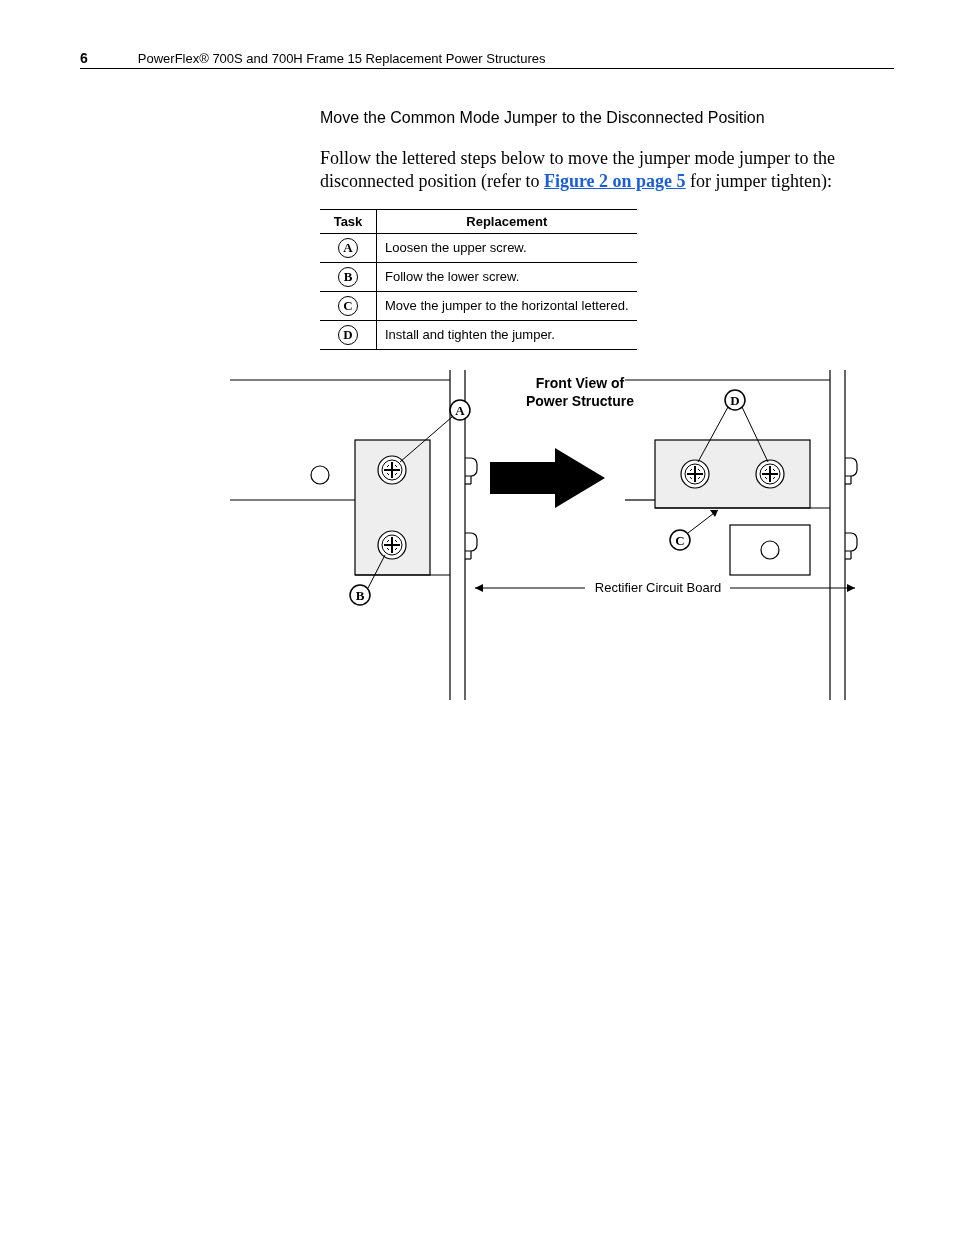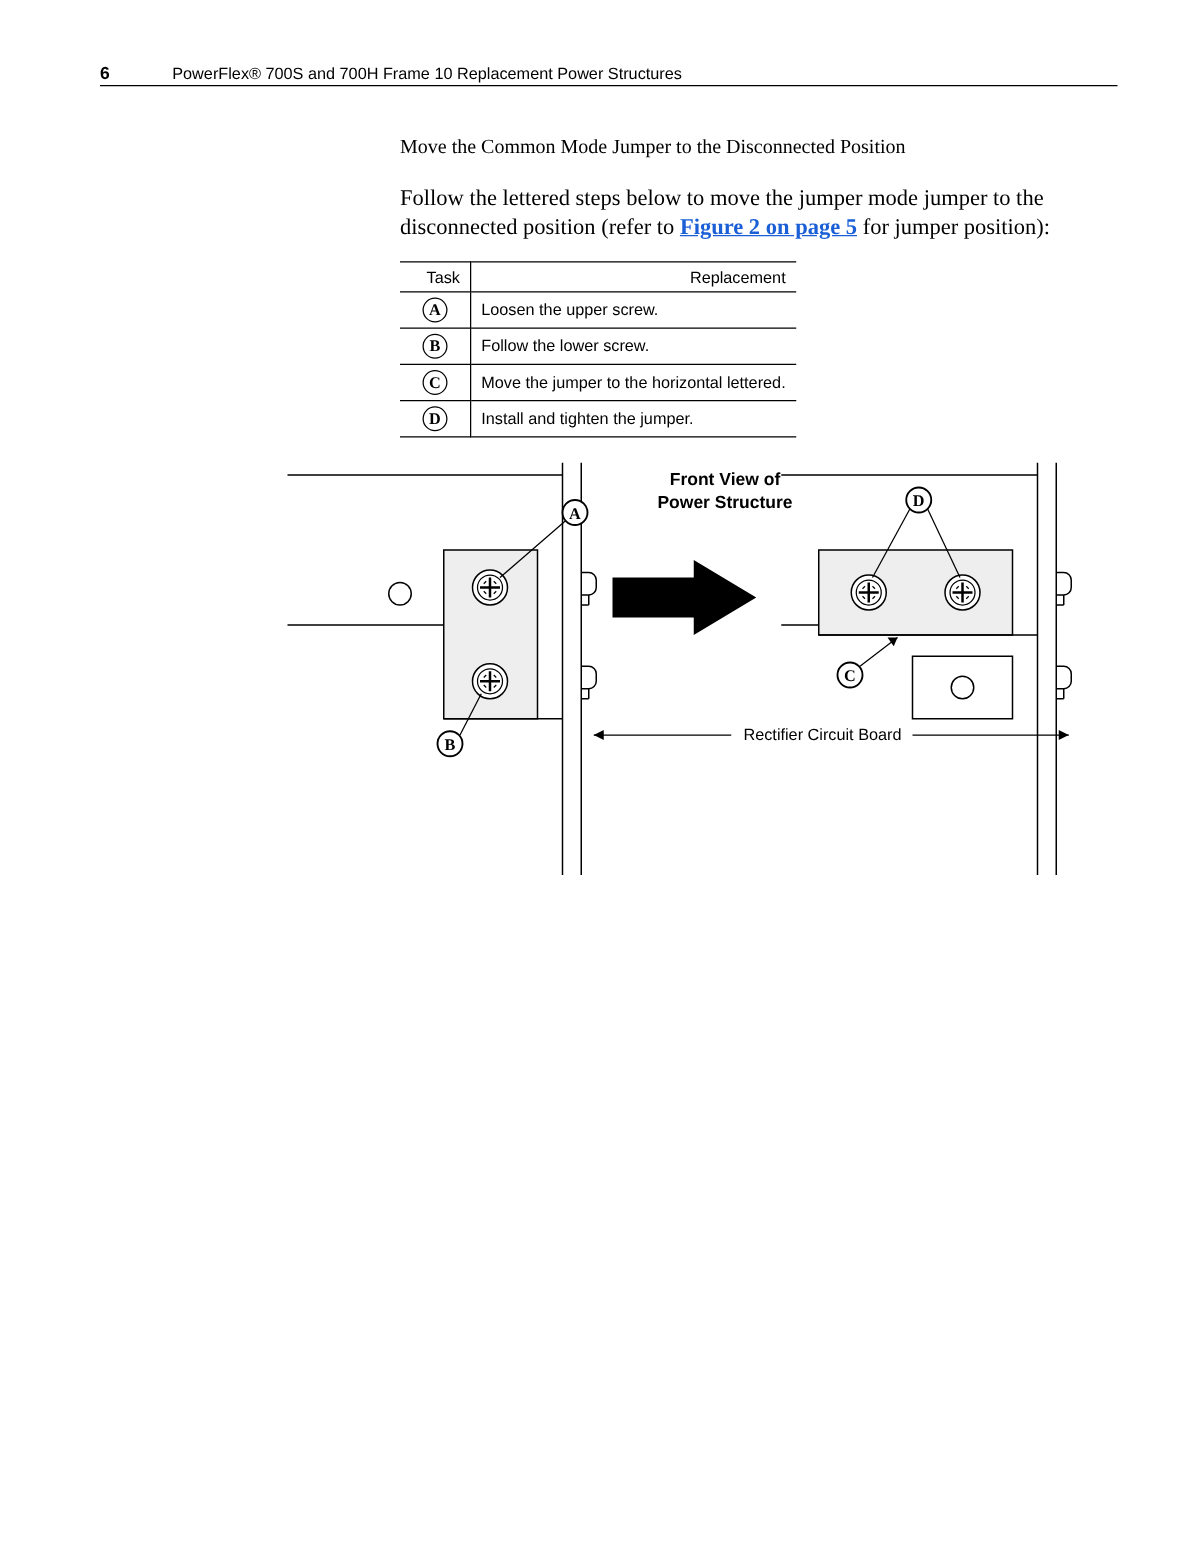"PowerFlex® 700S and 700H Frame" span.doc-title { text: 10 -> 15 }
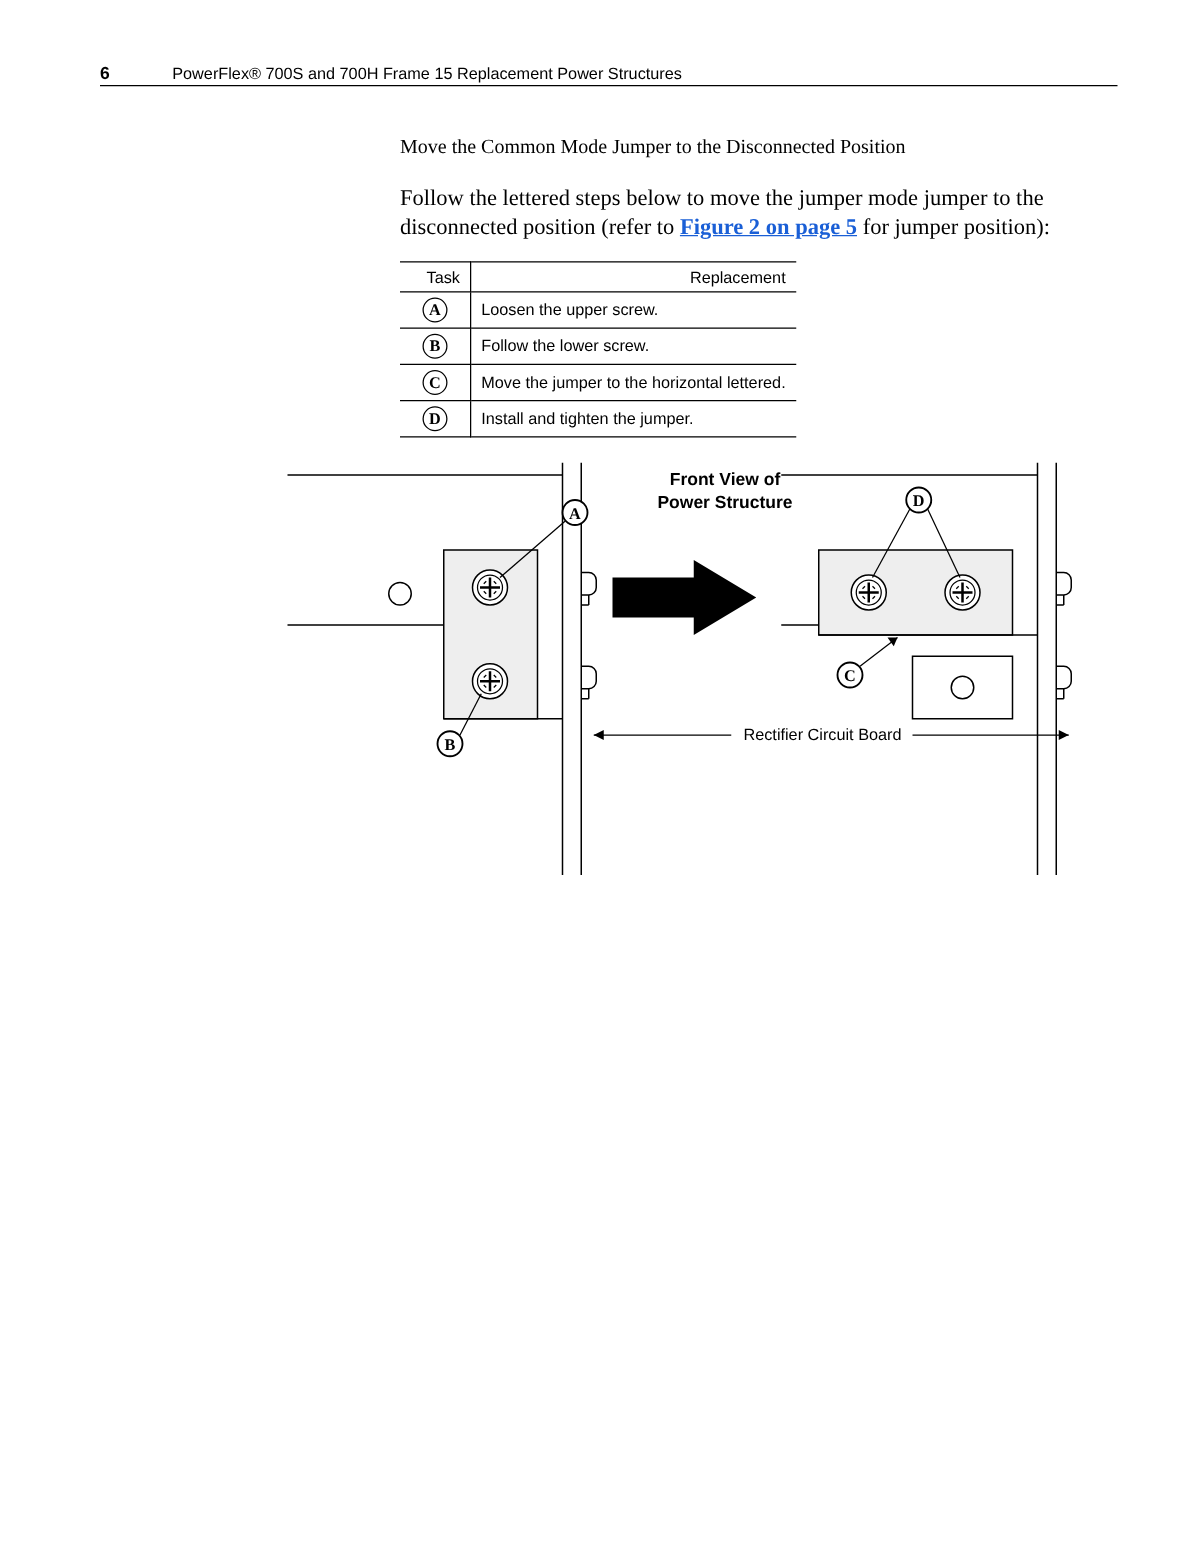"Move the Common Mode Jumper" .section-title { font-family: Liberation Serif, serif -> none }
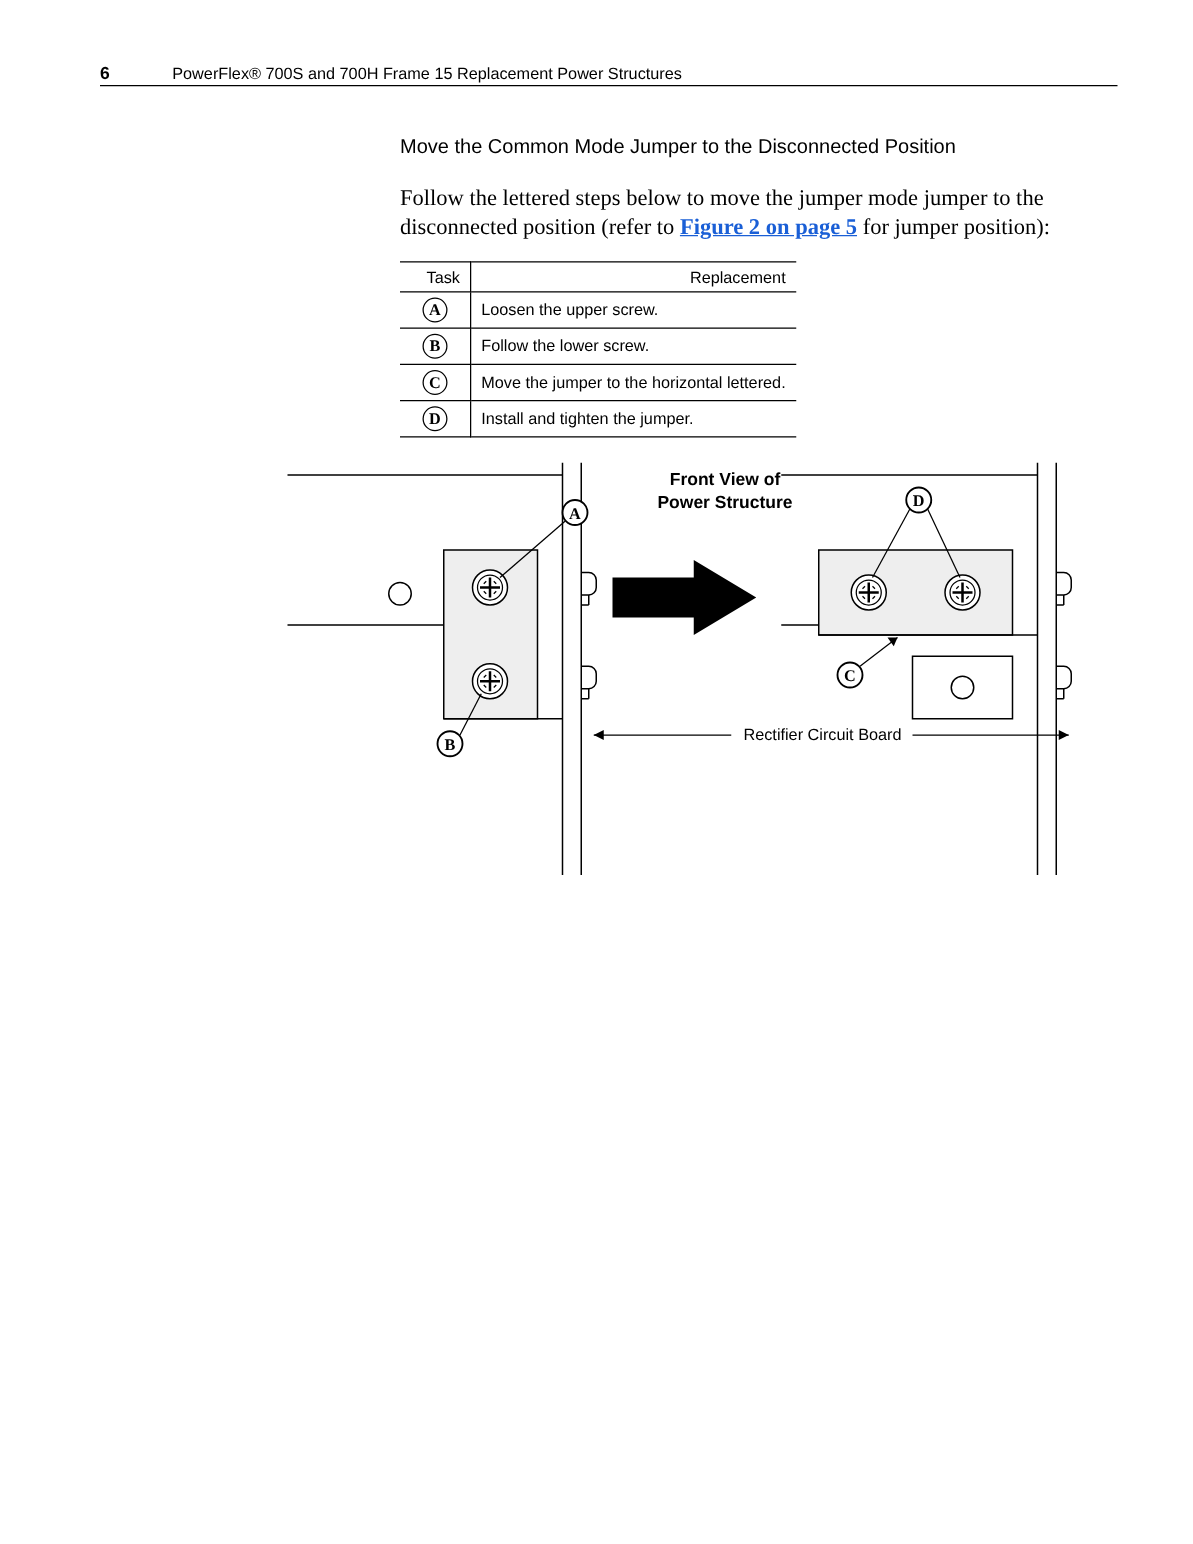"for jumper position):" span { text: position -> tighten }
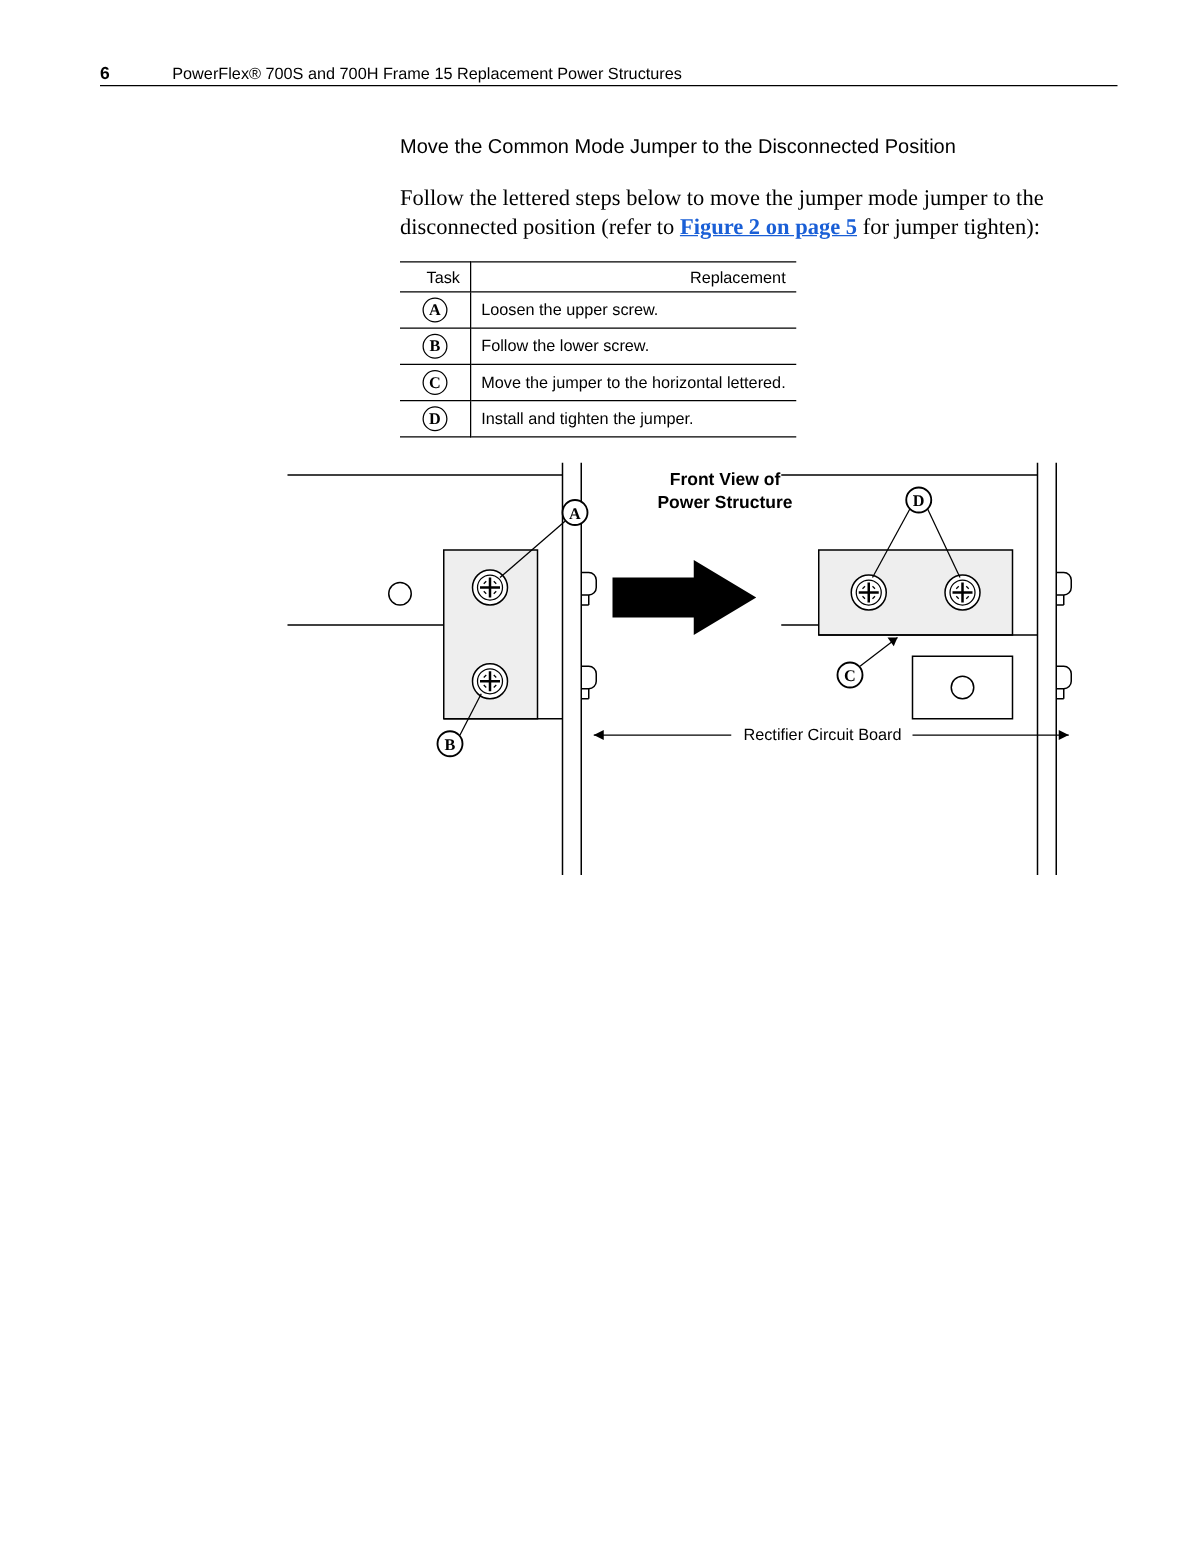"Task" table.task th { font-weight: normal -> bold; text-align: right -> center }
